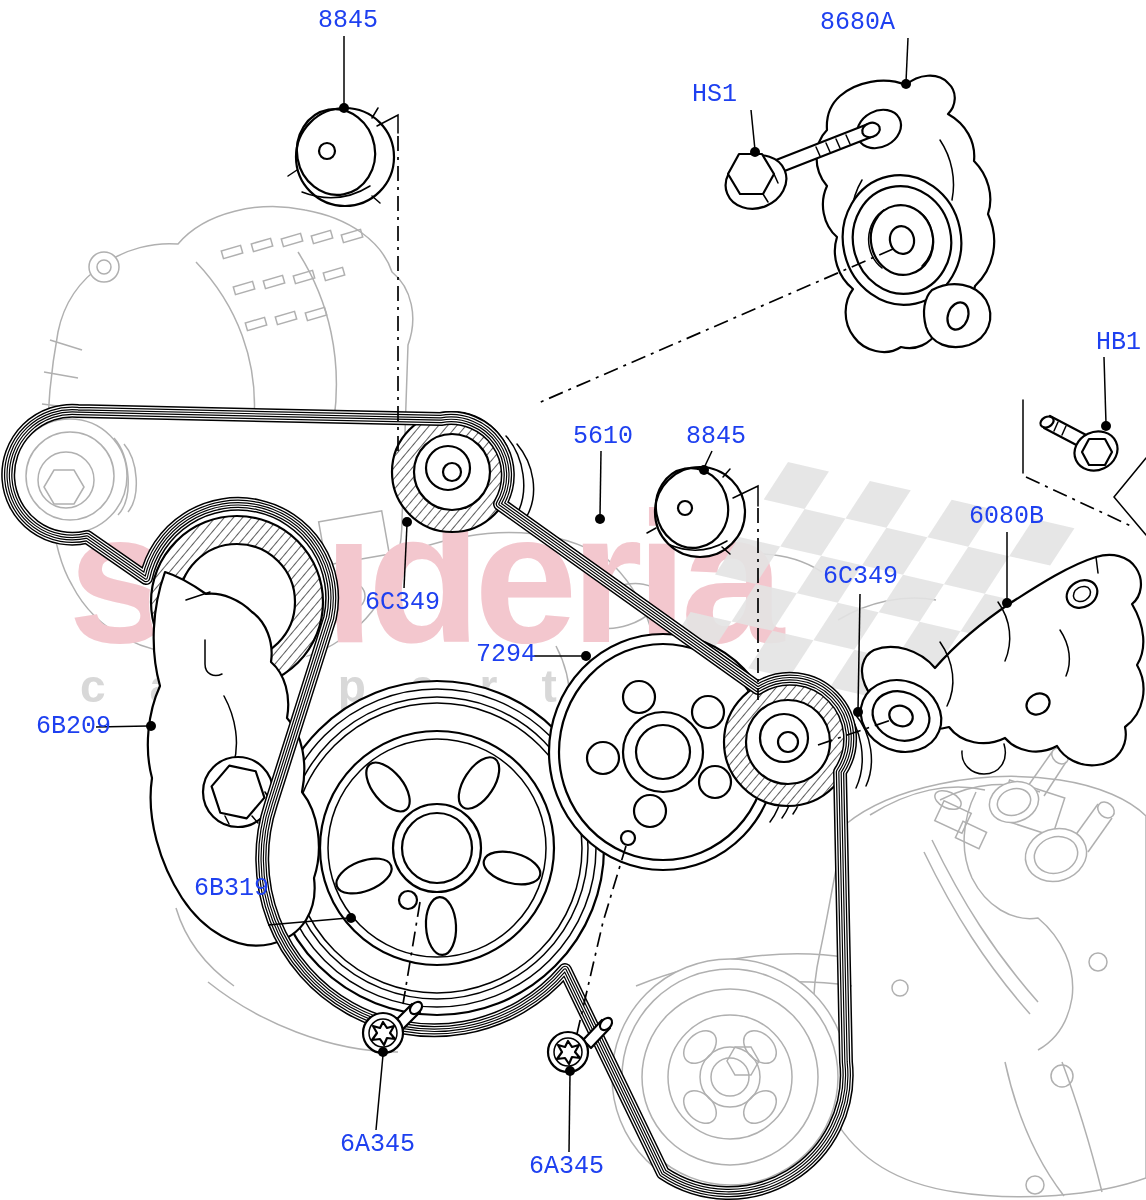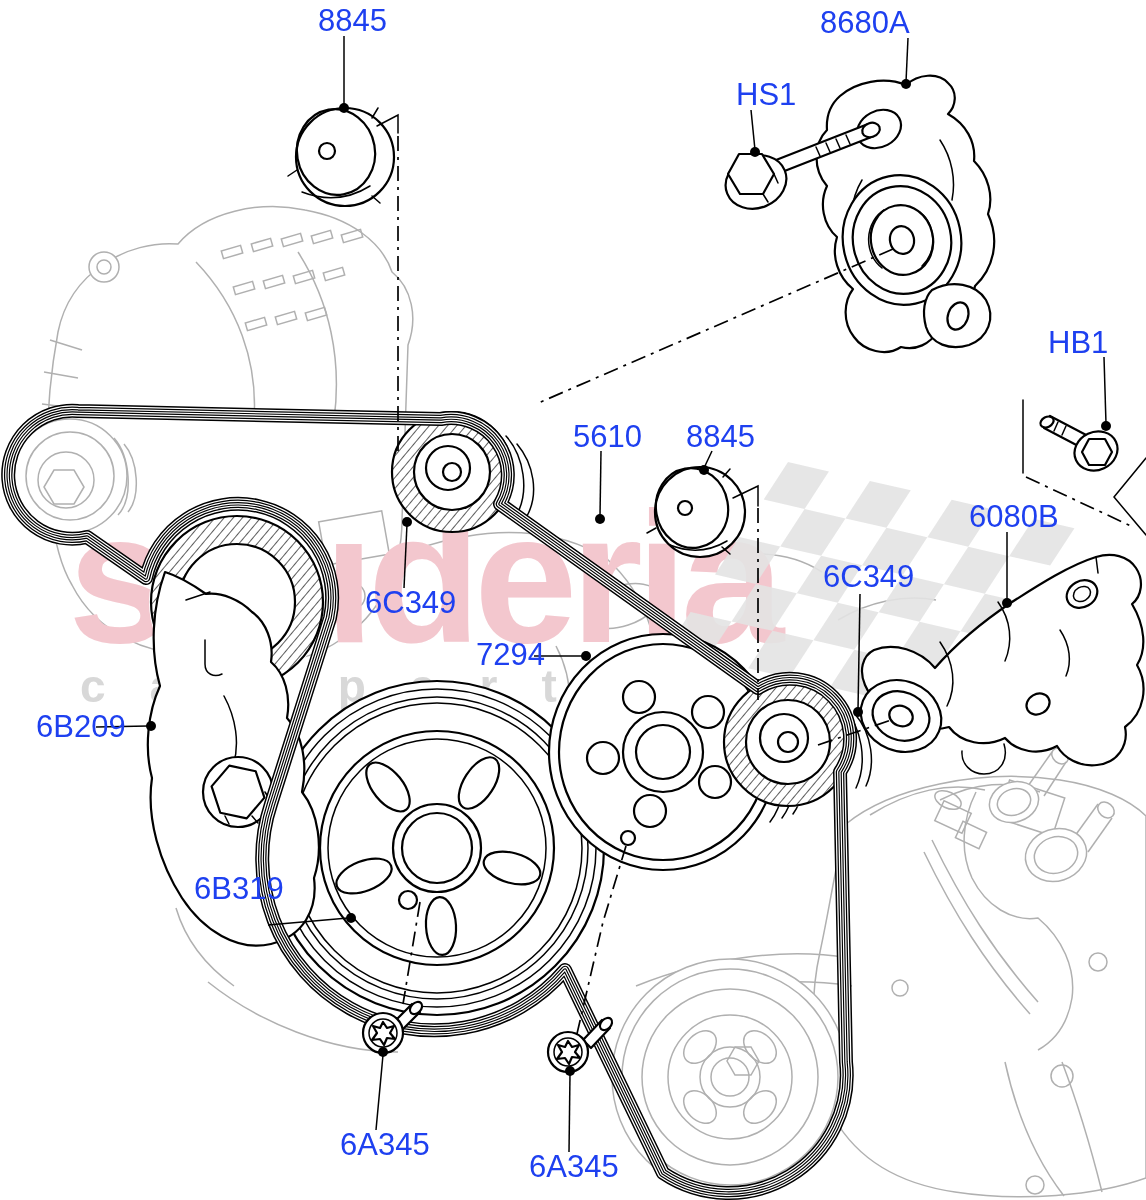"8845" .lbl { font-family: none -> Liberation Mono, monospace; font-size: 31px -> 25px }
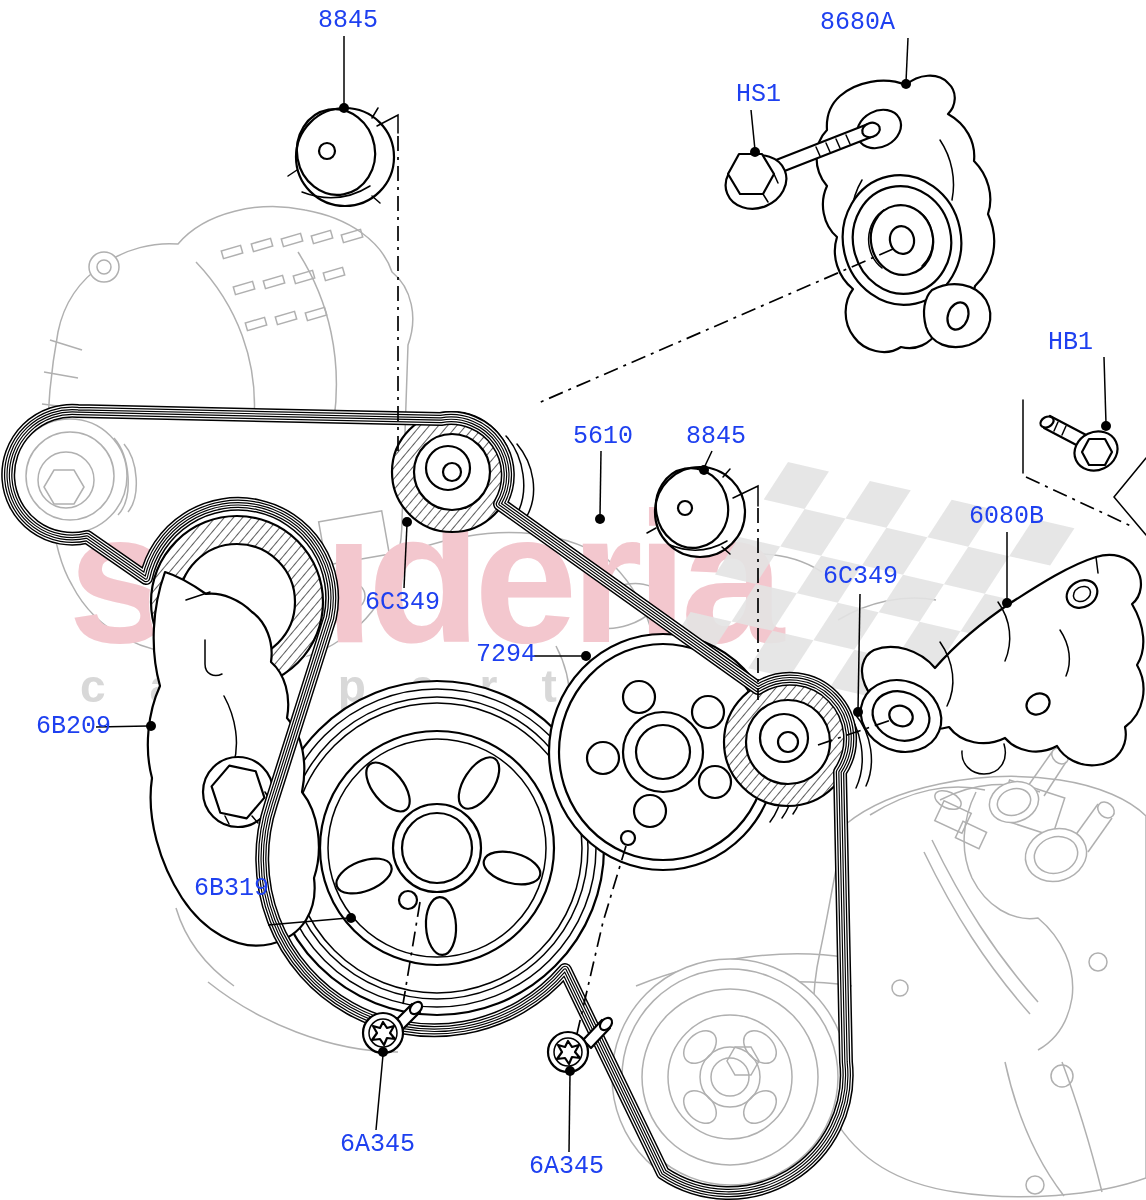"HS1" div.lbl { left: 736px -> 692px }
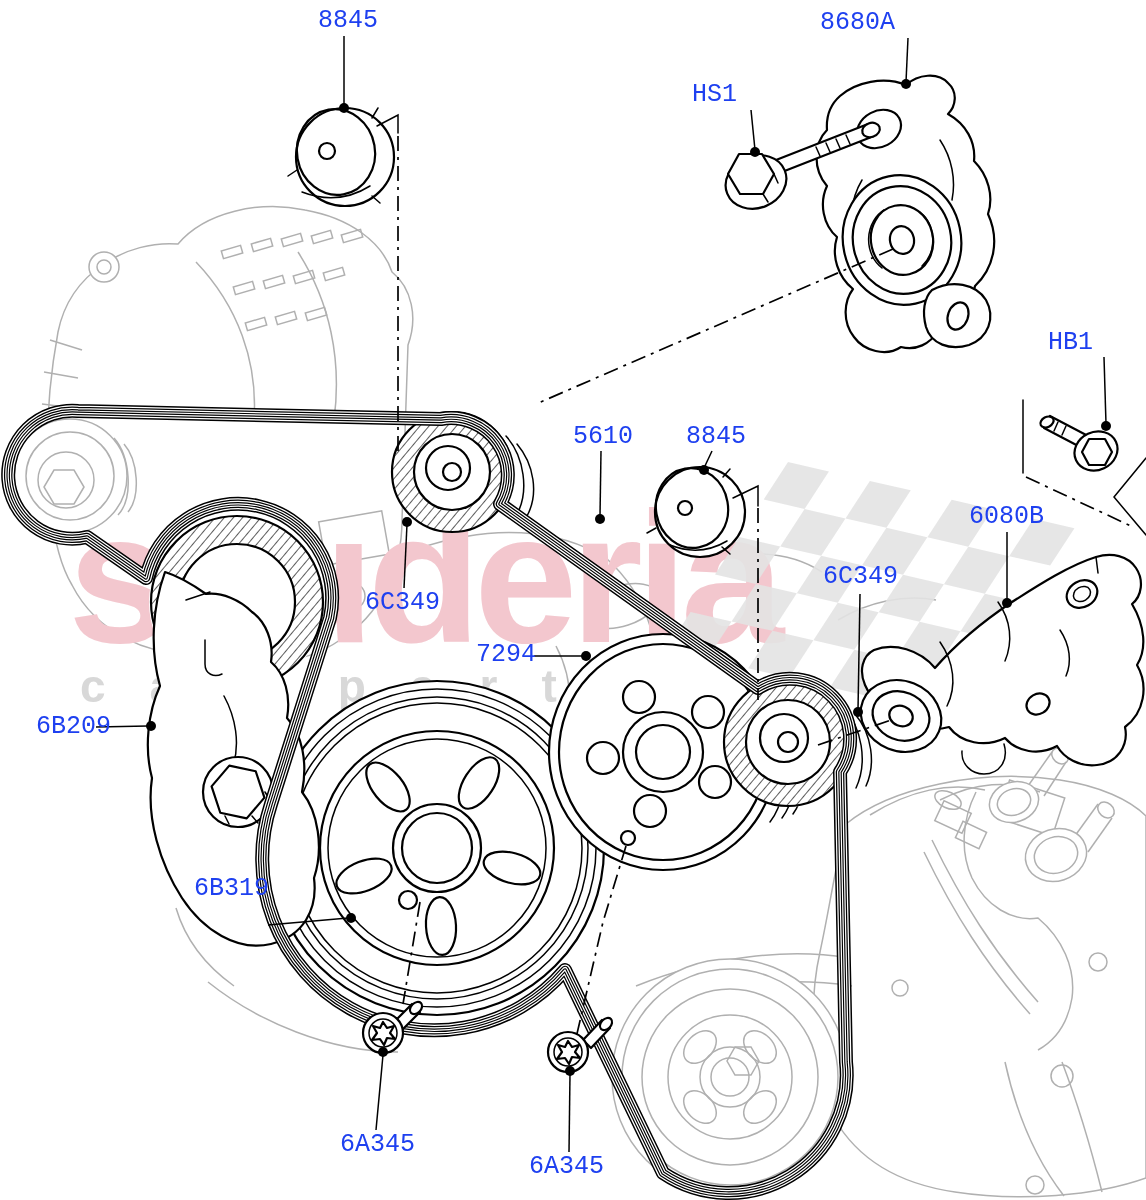"HB1" div.lbl { left: 1048px -> 1096px }
